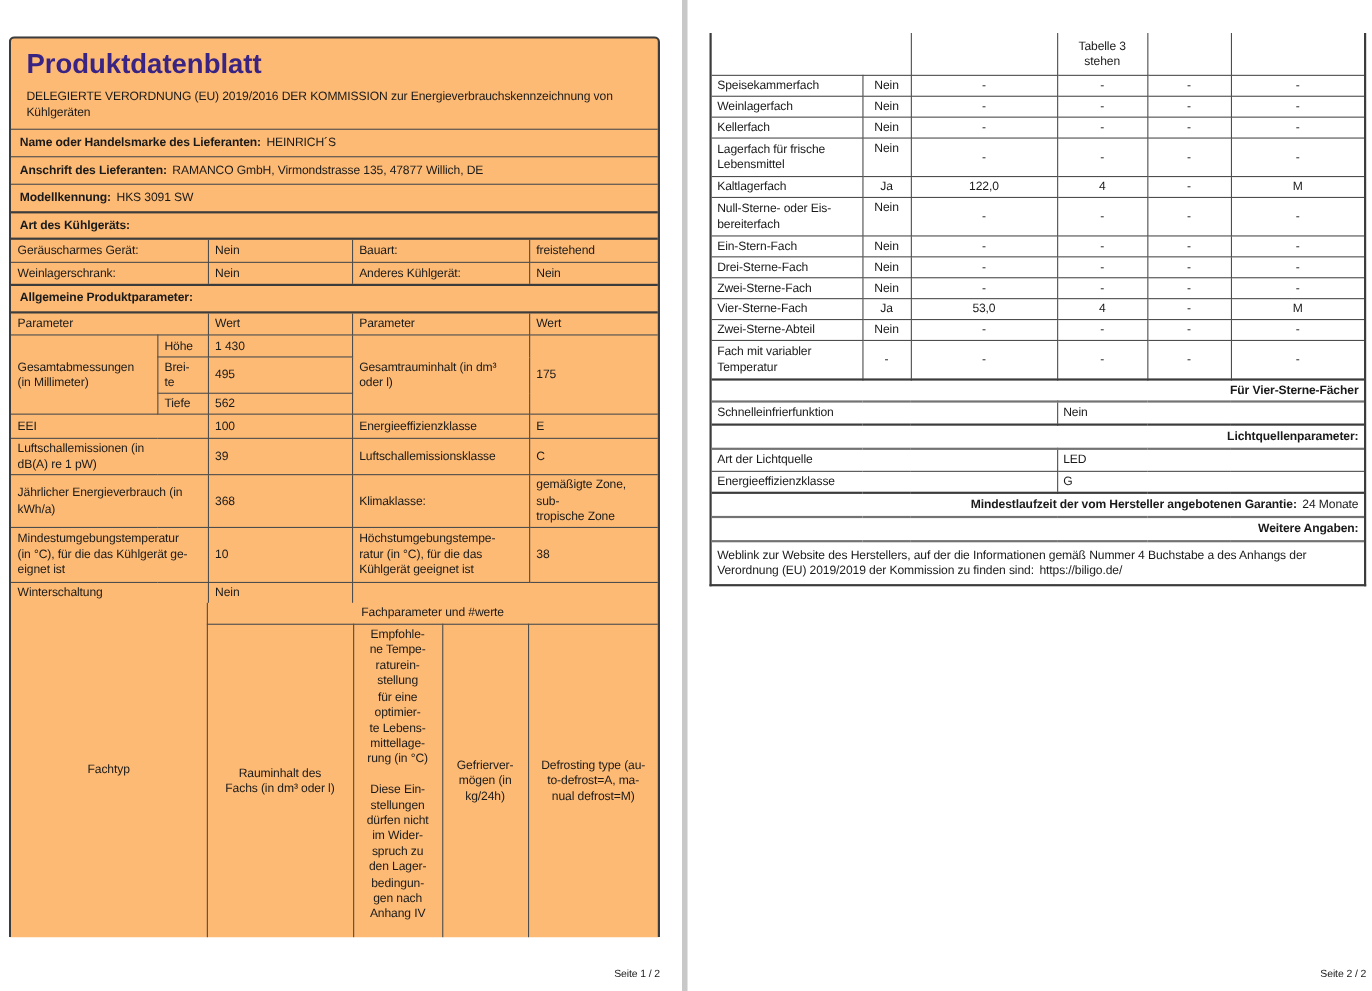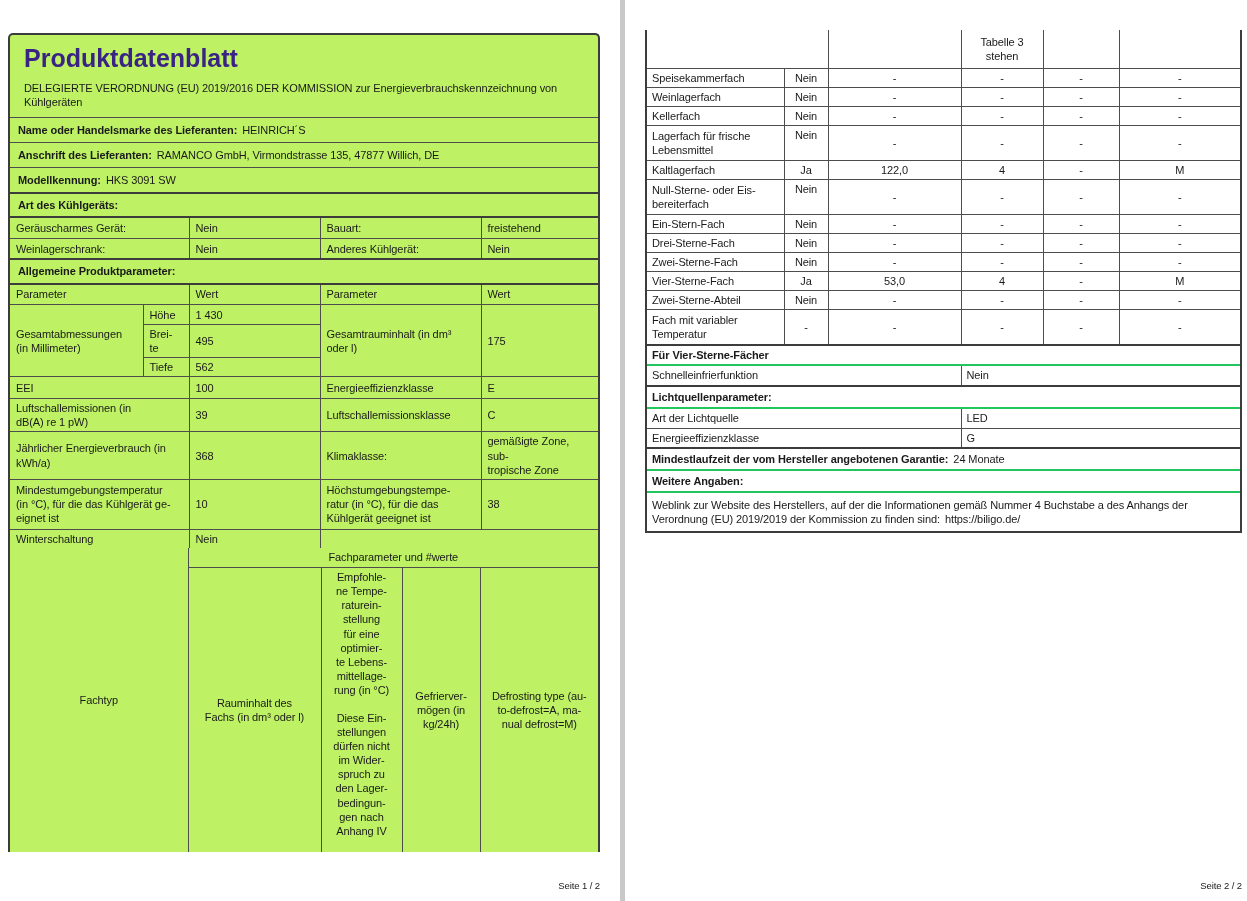"Produktdatenblatt" .page1 { background: #bef264 -> #fdba74 }
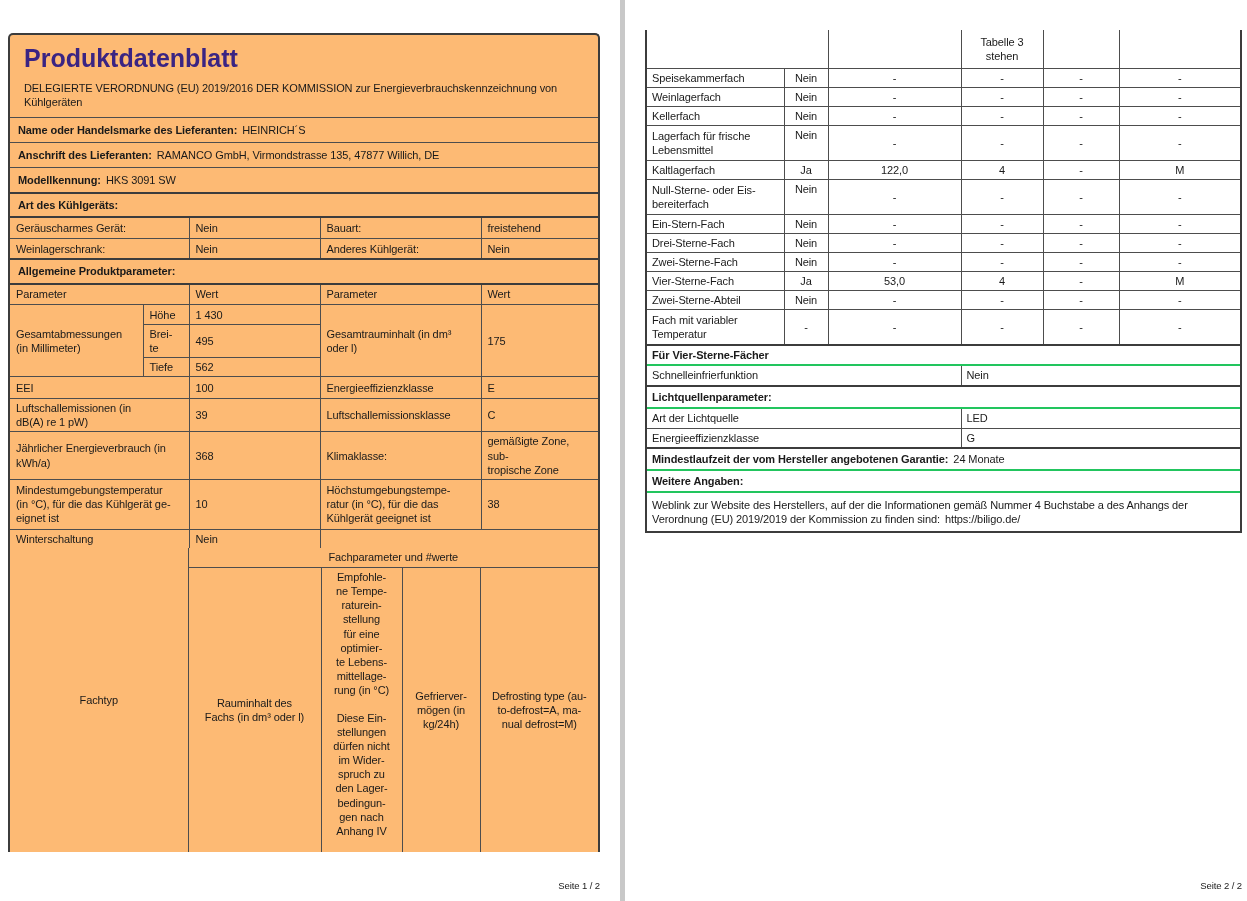"Für Vier-Sterne-Fächer" td.sec { border-bottom: 2px solid #22c55e -> 2px solid #737373; text-align: none -> right }
